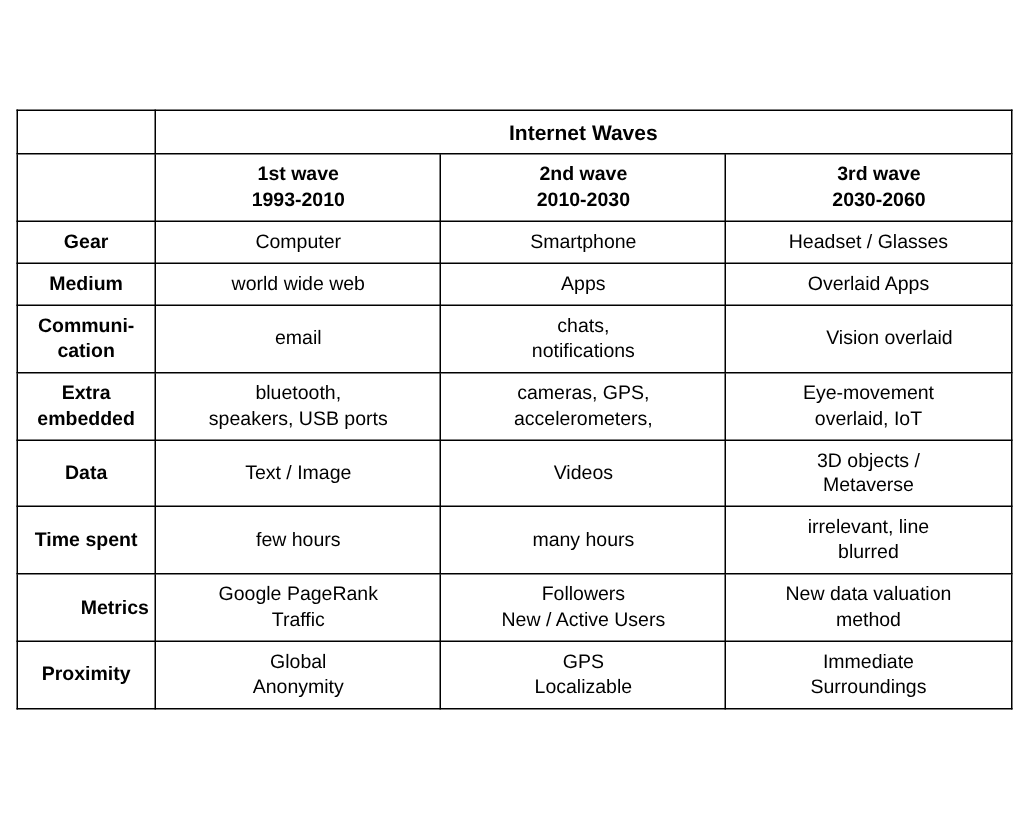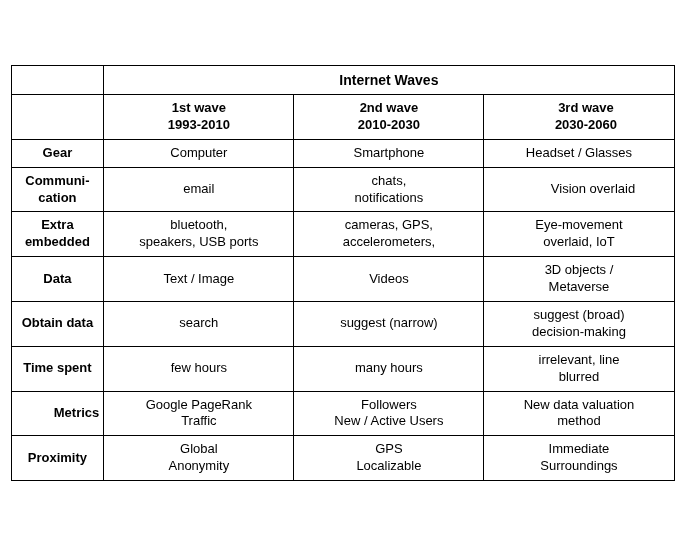"Medium" tr { html: none -> <tr> <th>Medium</th> <td>world wide web</td> <td>Apps</td> <td>Overlaid Apps</td> </tr> }
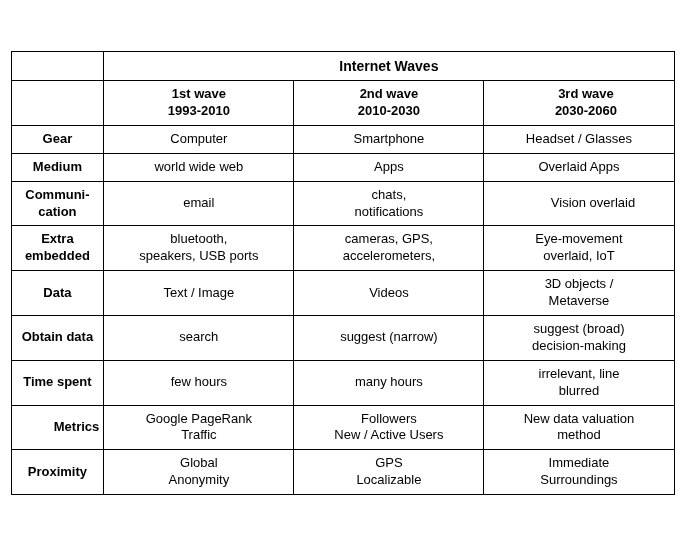"Obtain data" tr { html: <tr> <th>Obtain data</th> <td>search</td> <td>suggest (narrow)</td> <td>suggest (broad) decision-making</td> </tr> -> none }
